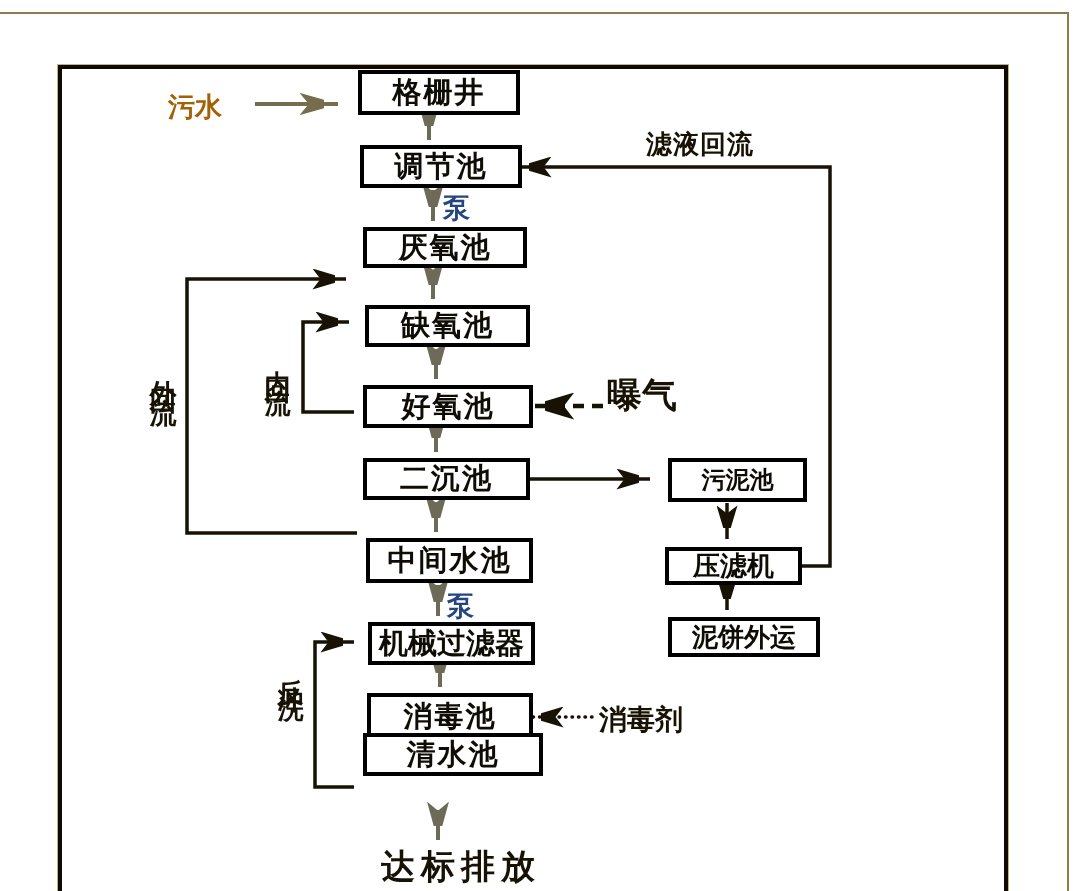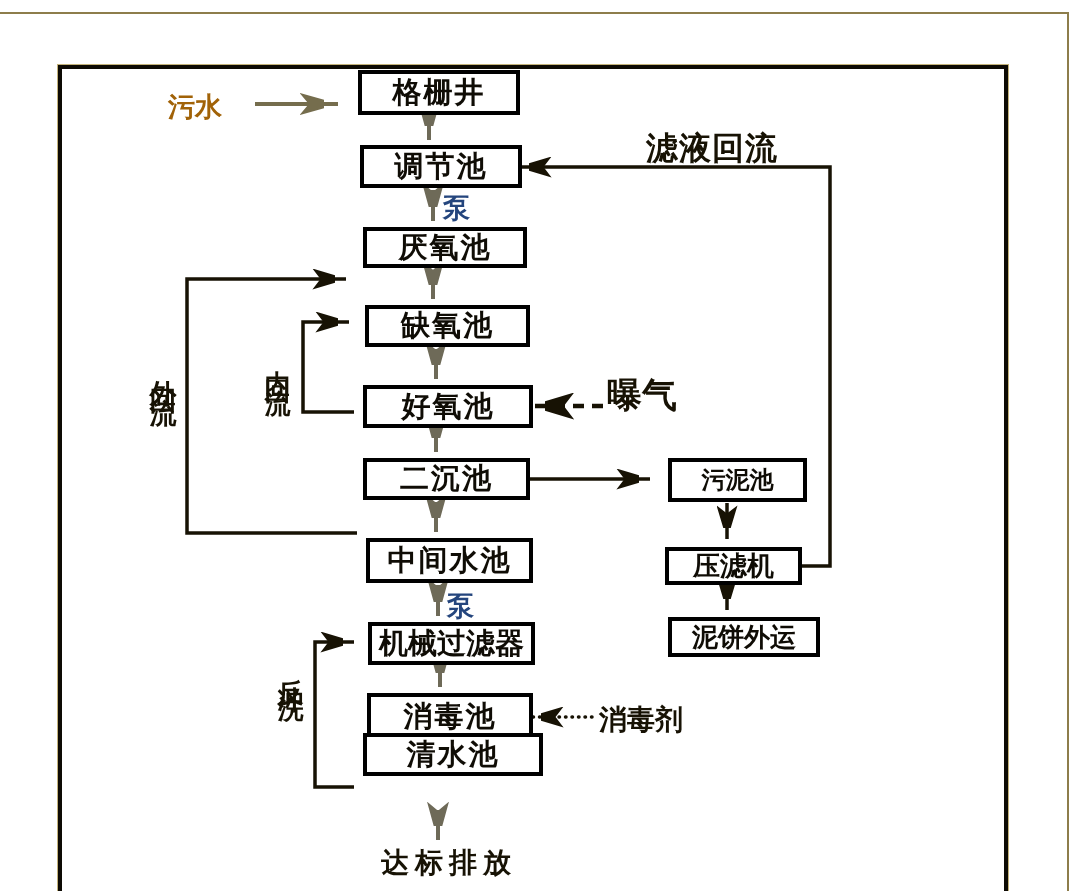"滤液回流" div.lbl { font-size: 32px -> 26px }
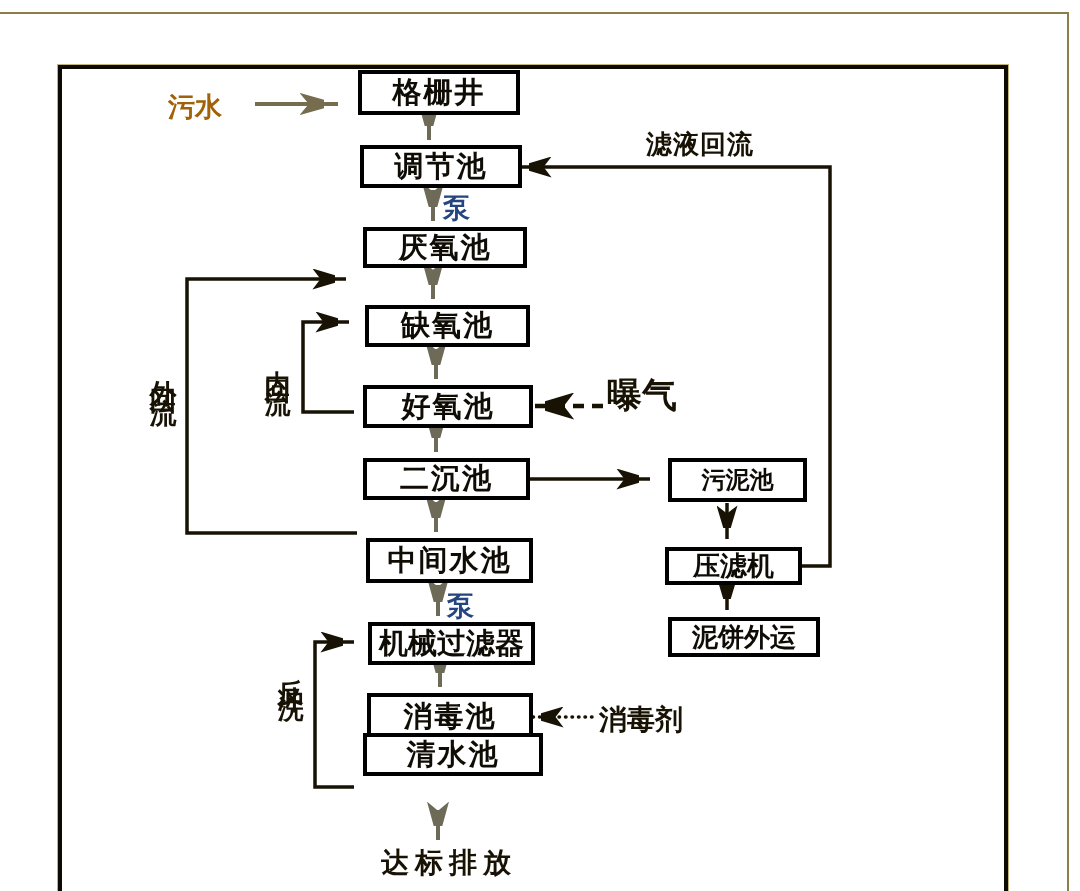"达标排放" div.lbl { font-size: 28px -> 34px }
